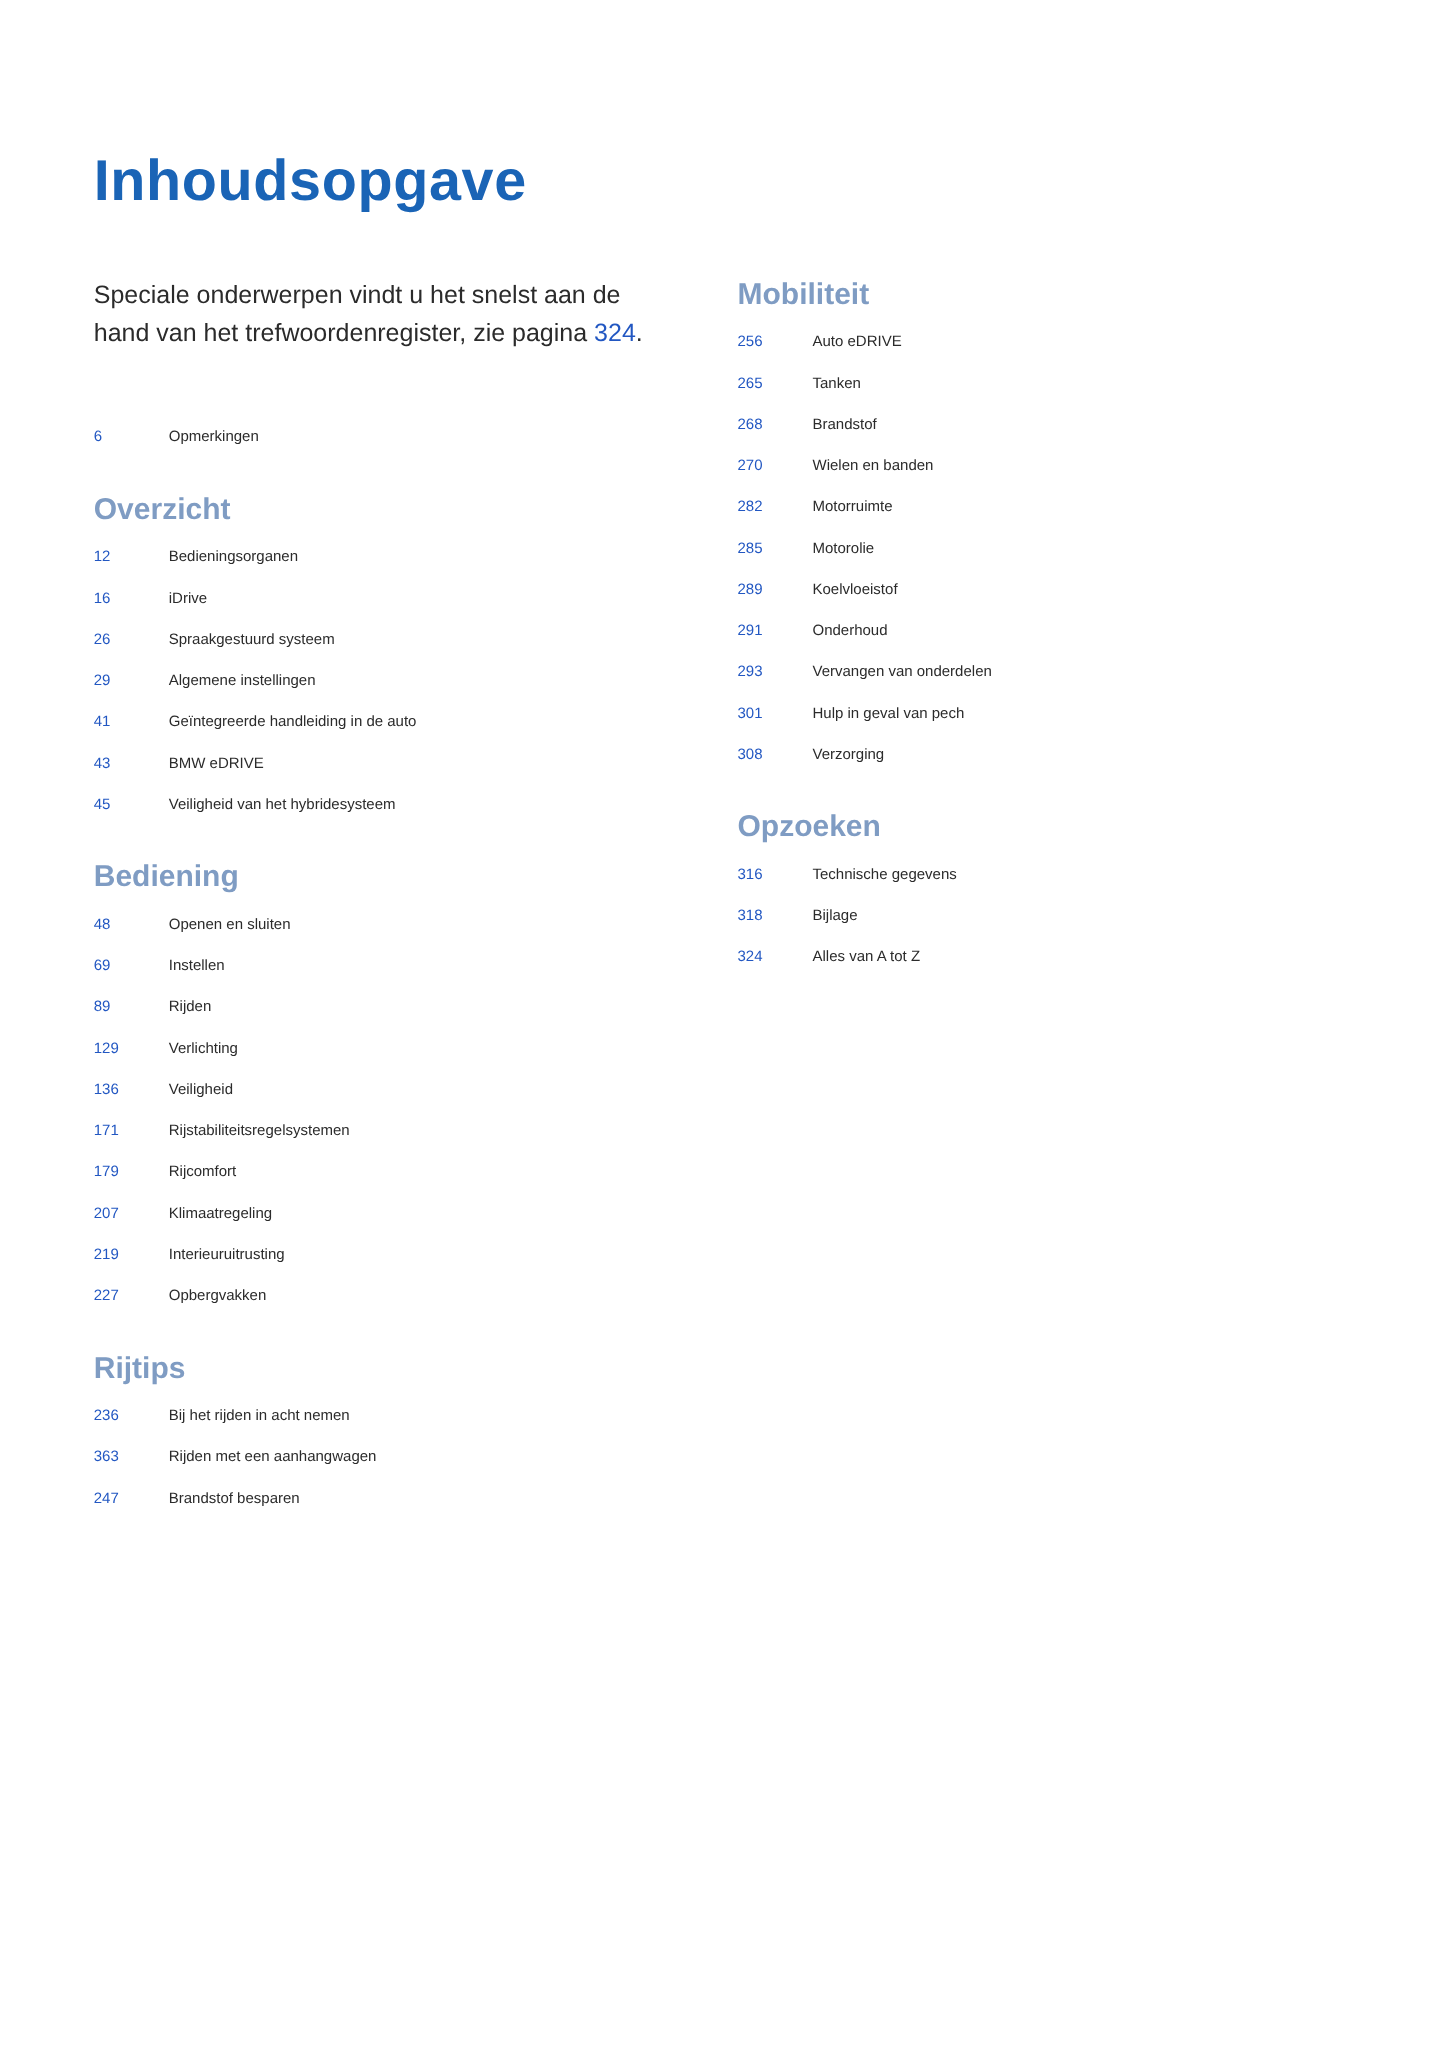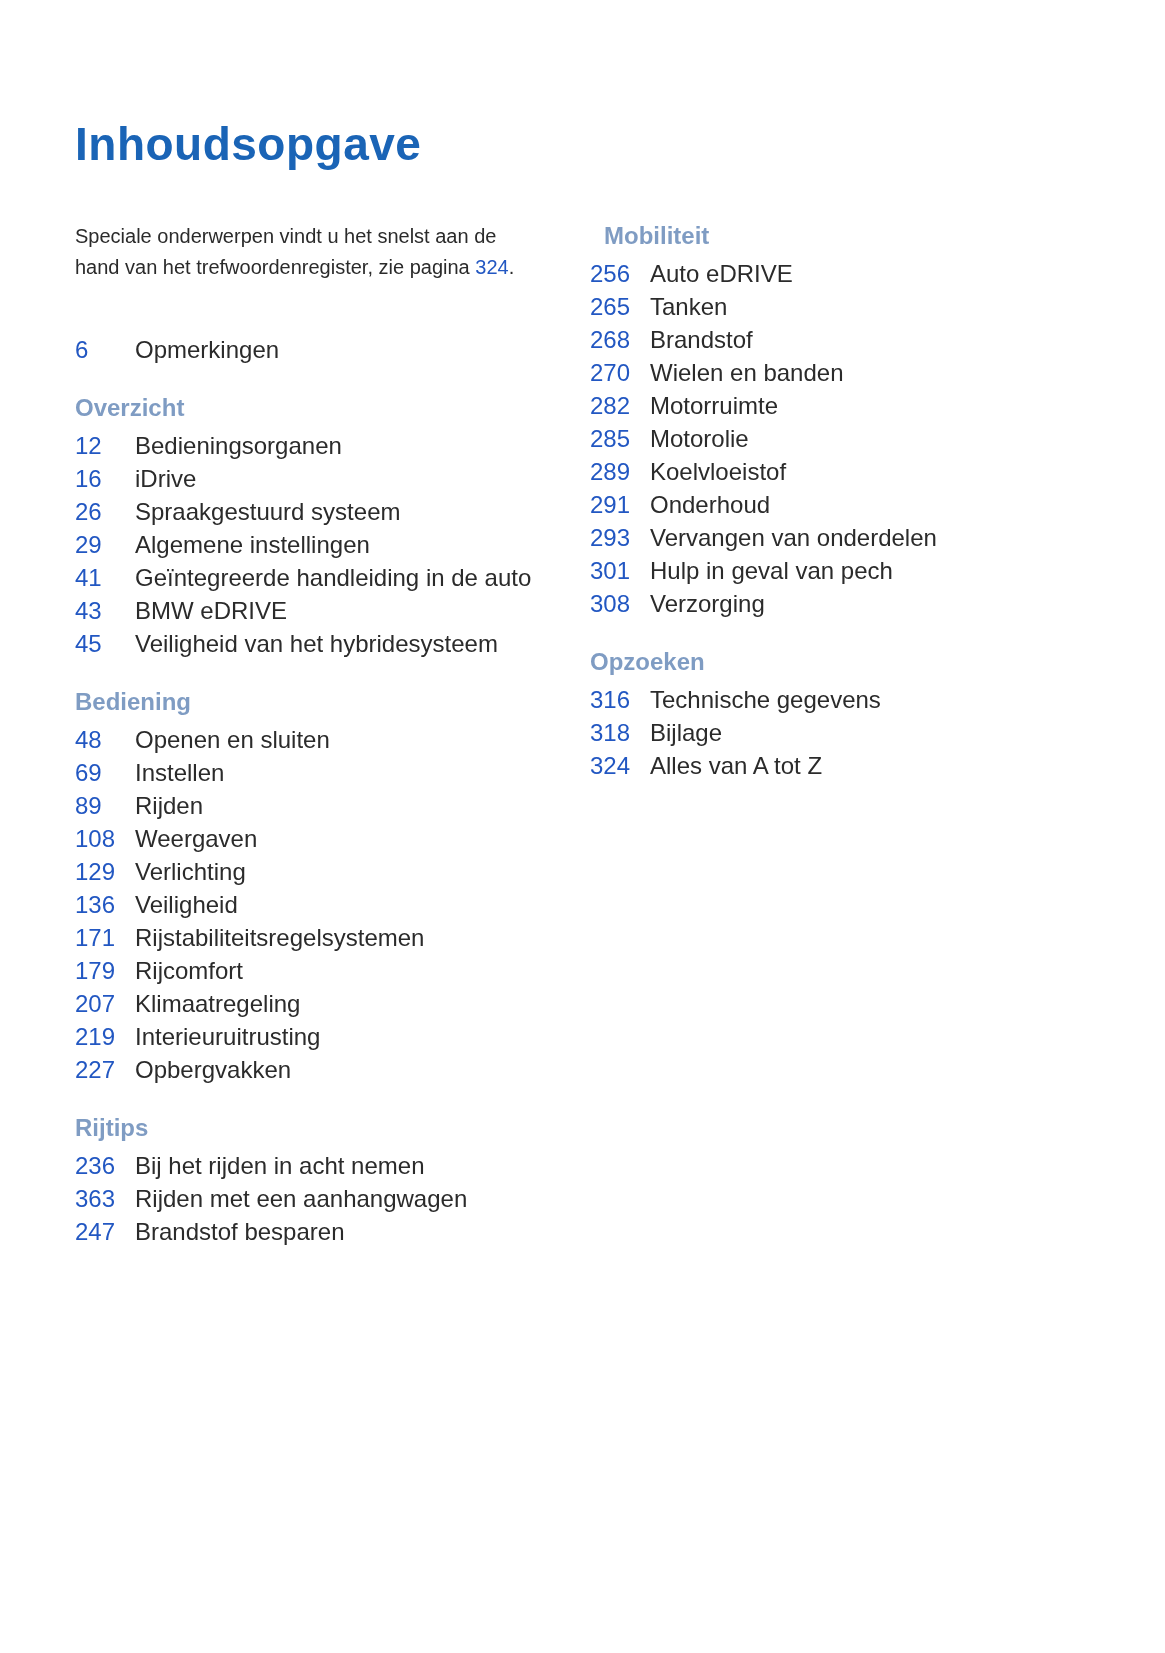"Mobiliteit" .sections > .section:first-child > h2 { margin-left: 14px -> none }
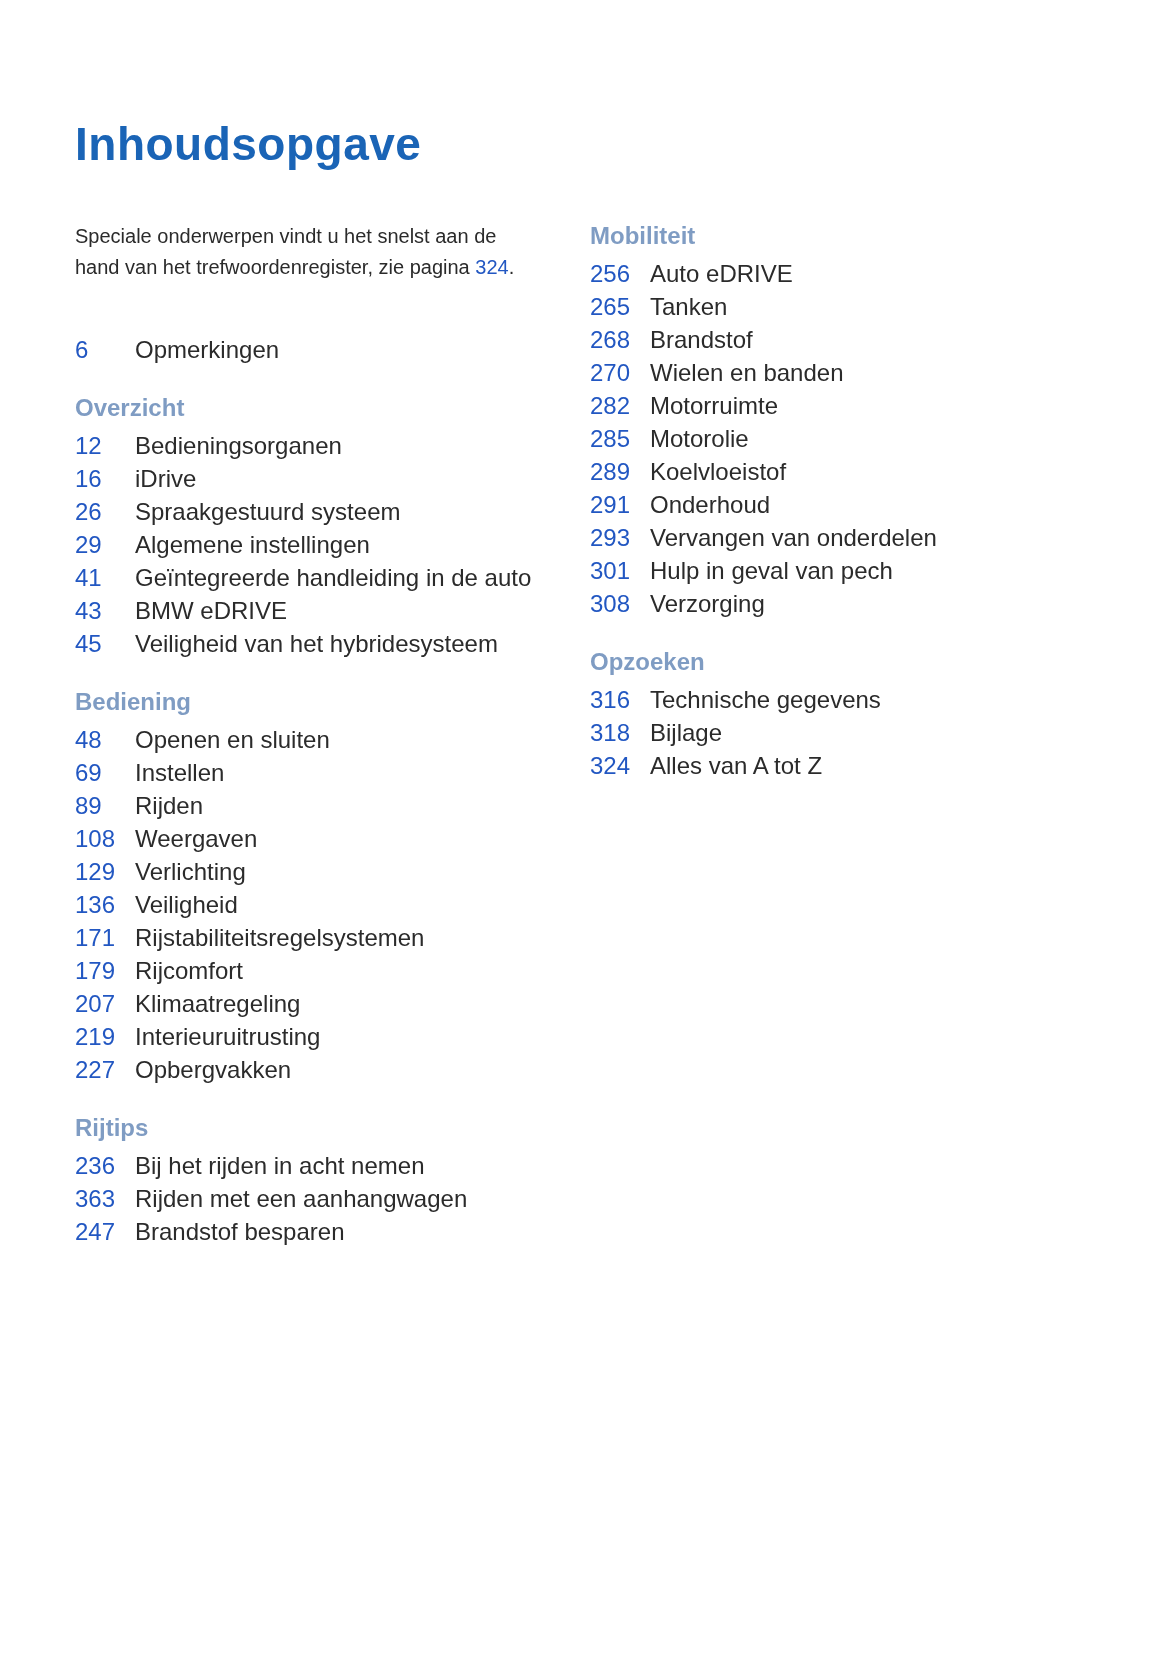"256" .toc-row { font-size: 24px -> 12px }
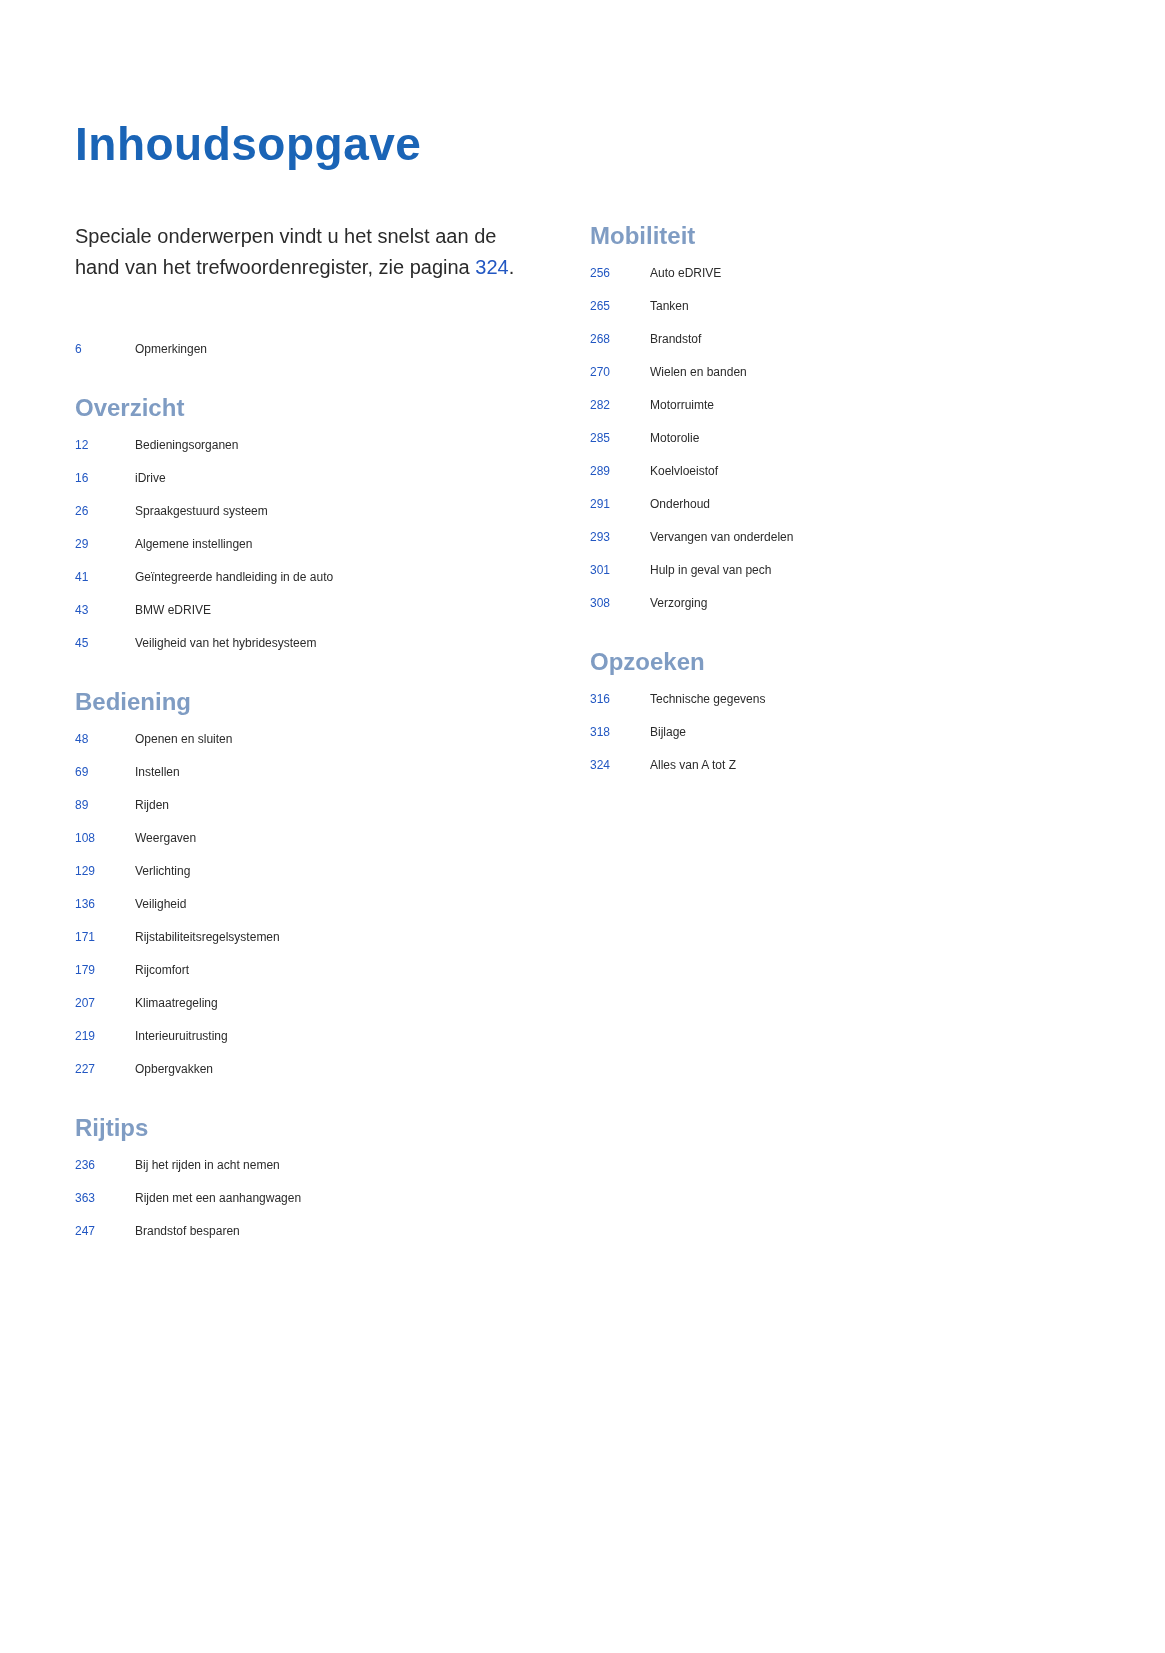"108" div.toc-row { html: <div> <span>108</span> <span>Weergaven</span> </div> -> none }
